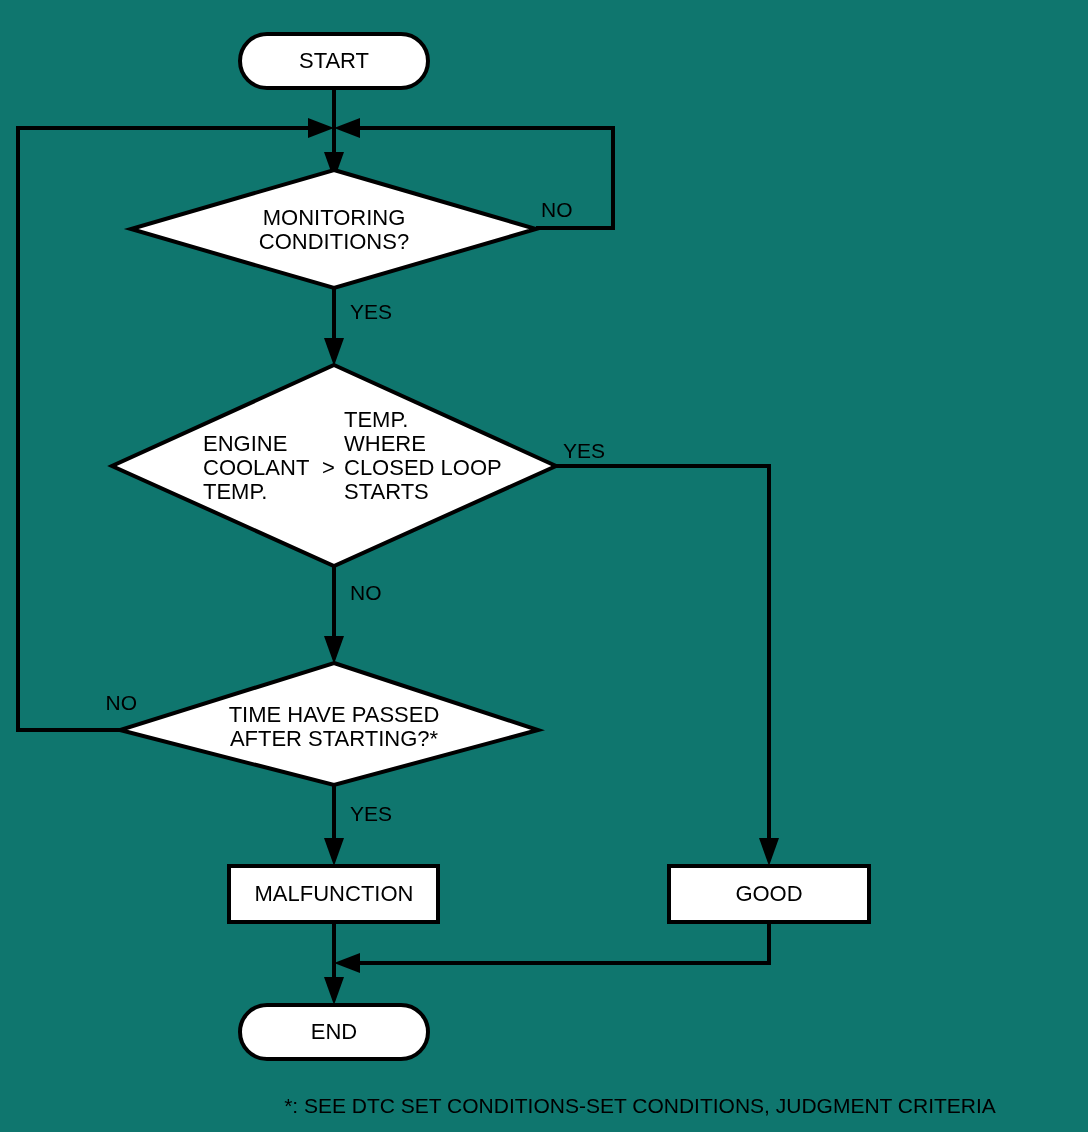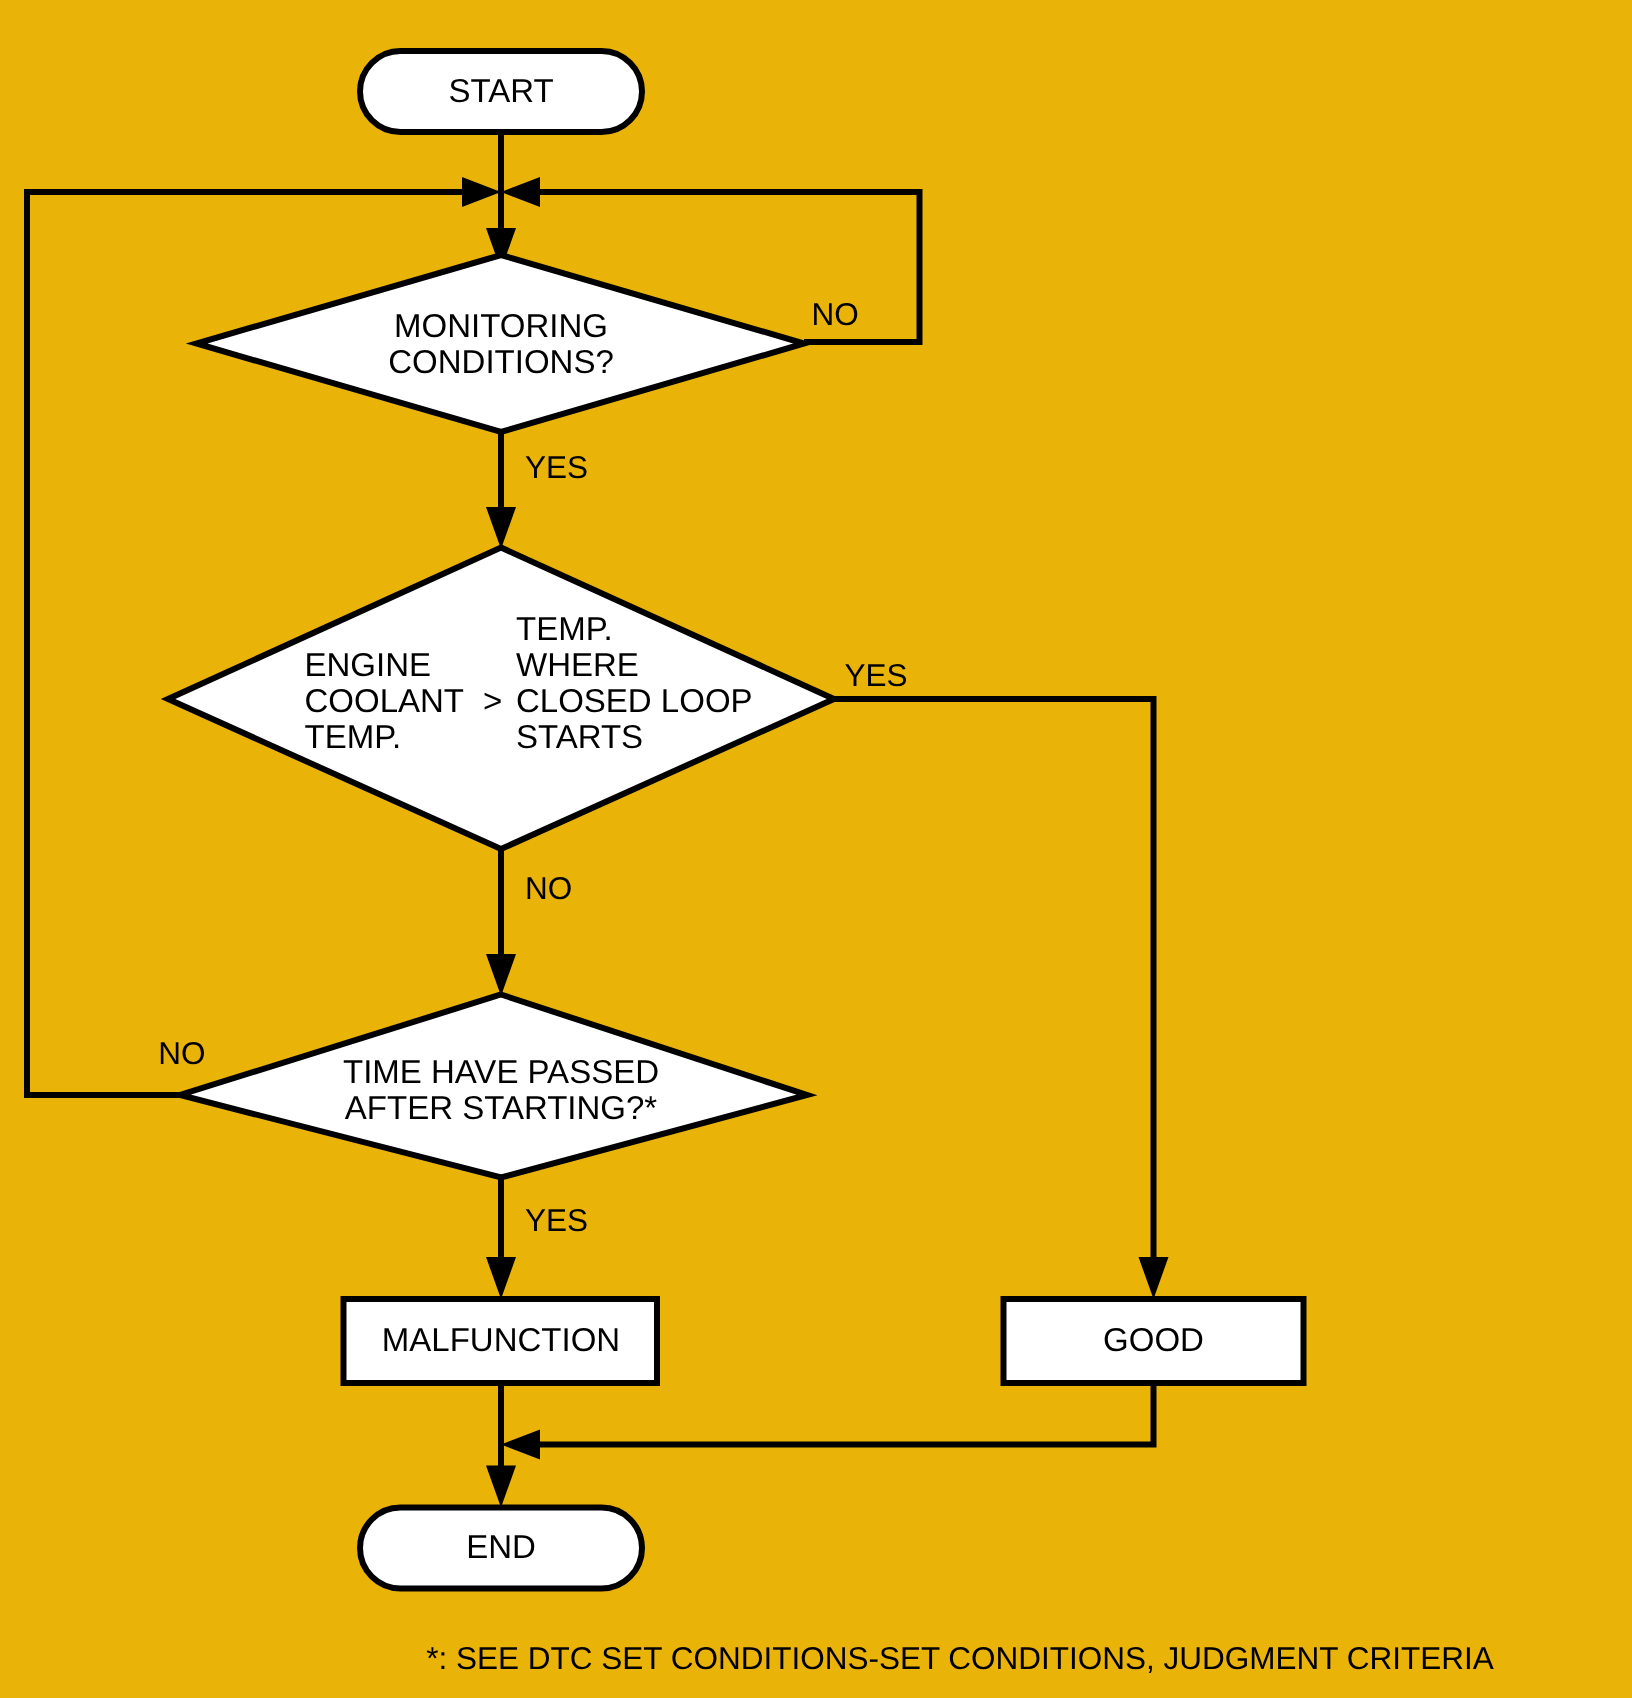"START" #flowchart-root { background: #eab308 -> #0f766e }
